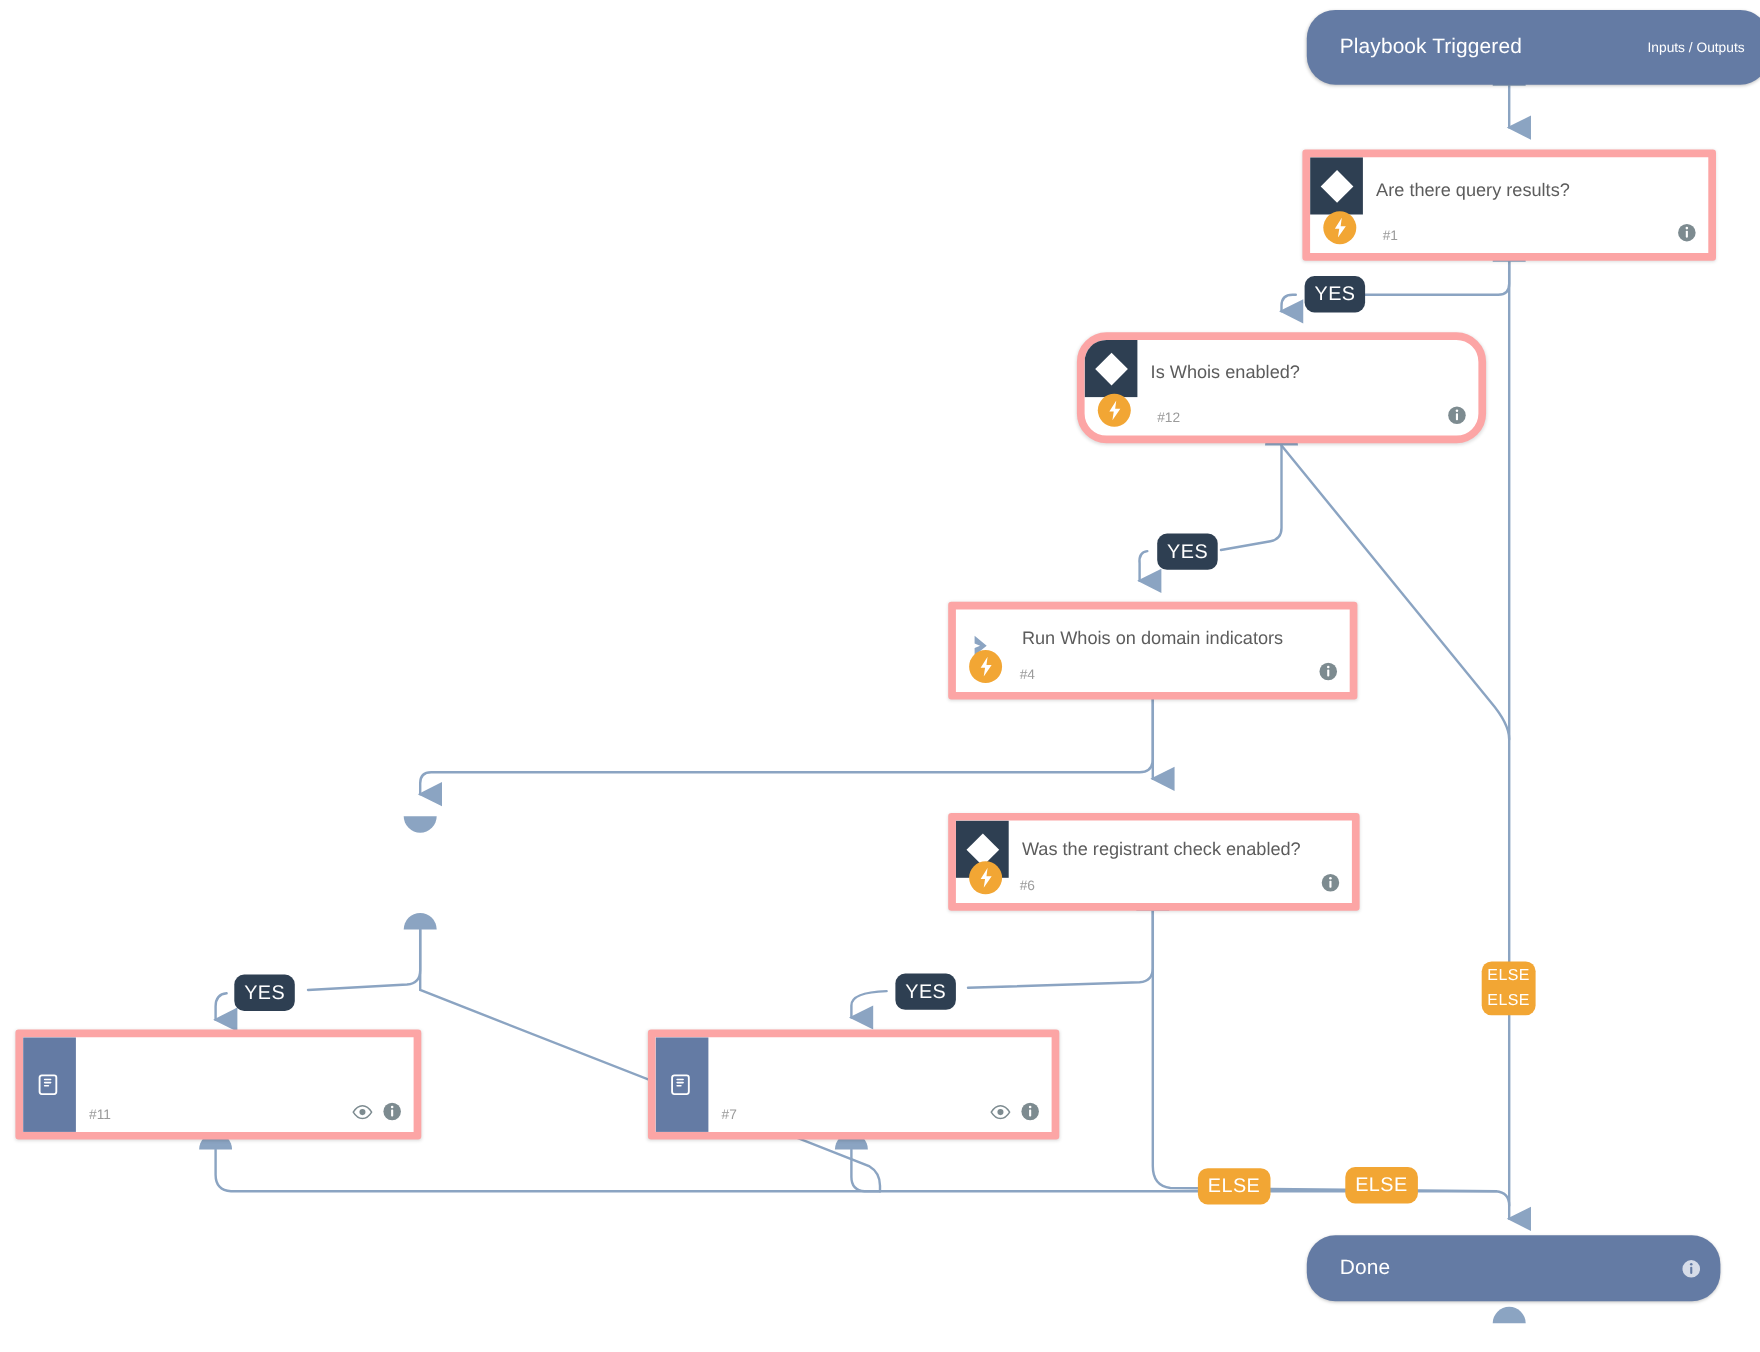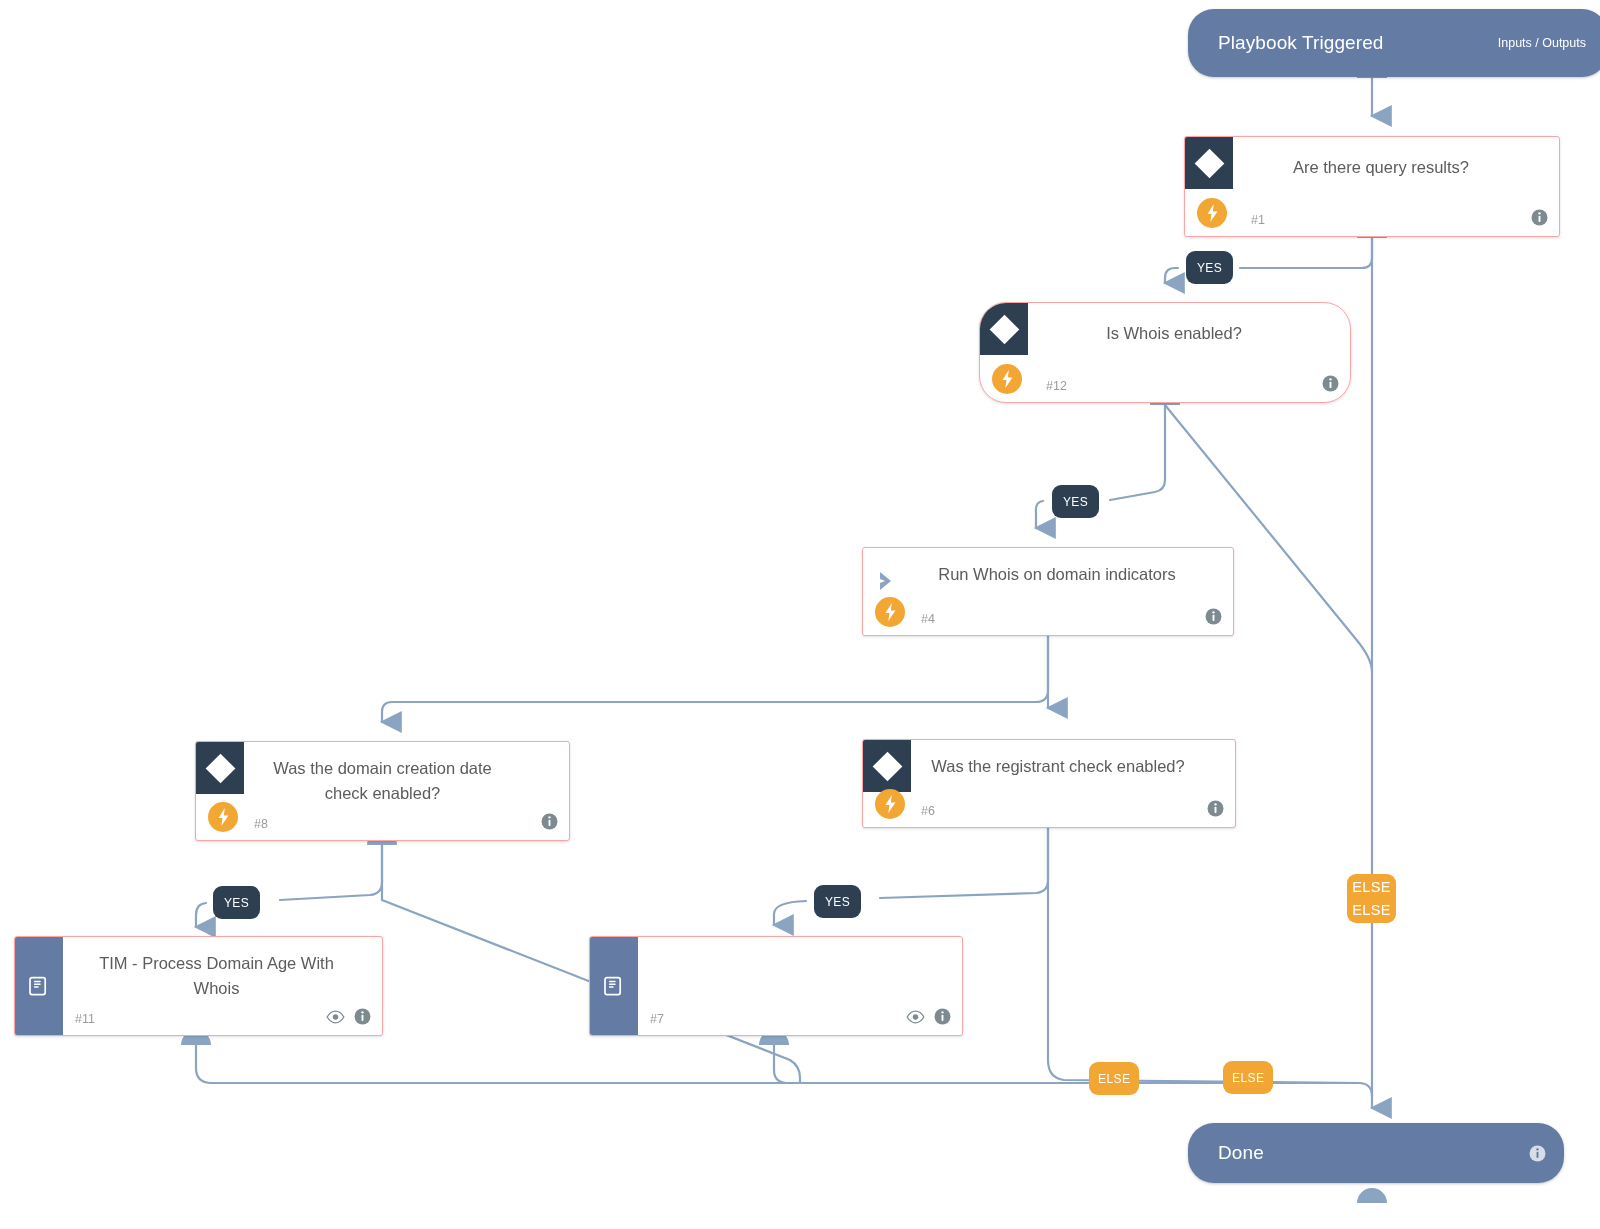"Are there query results?" .card { border: 1px solid #fca5a5 -> 7px solid #fca5a5; text-align: center -> none }
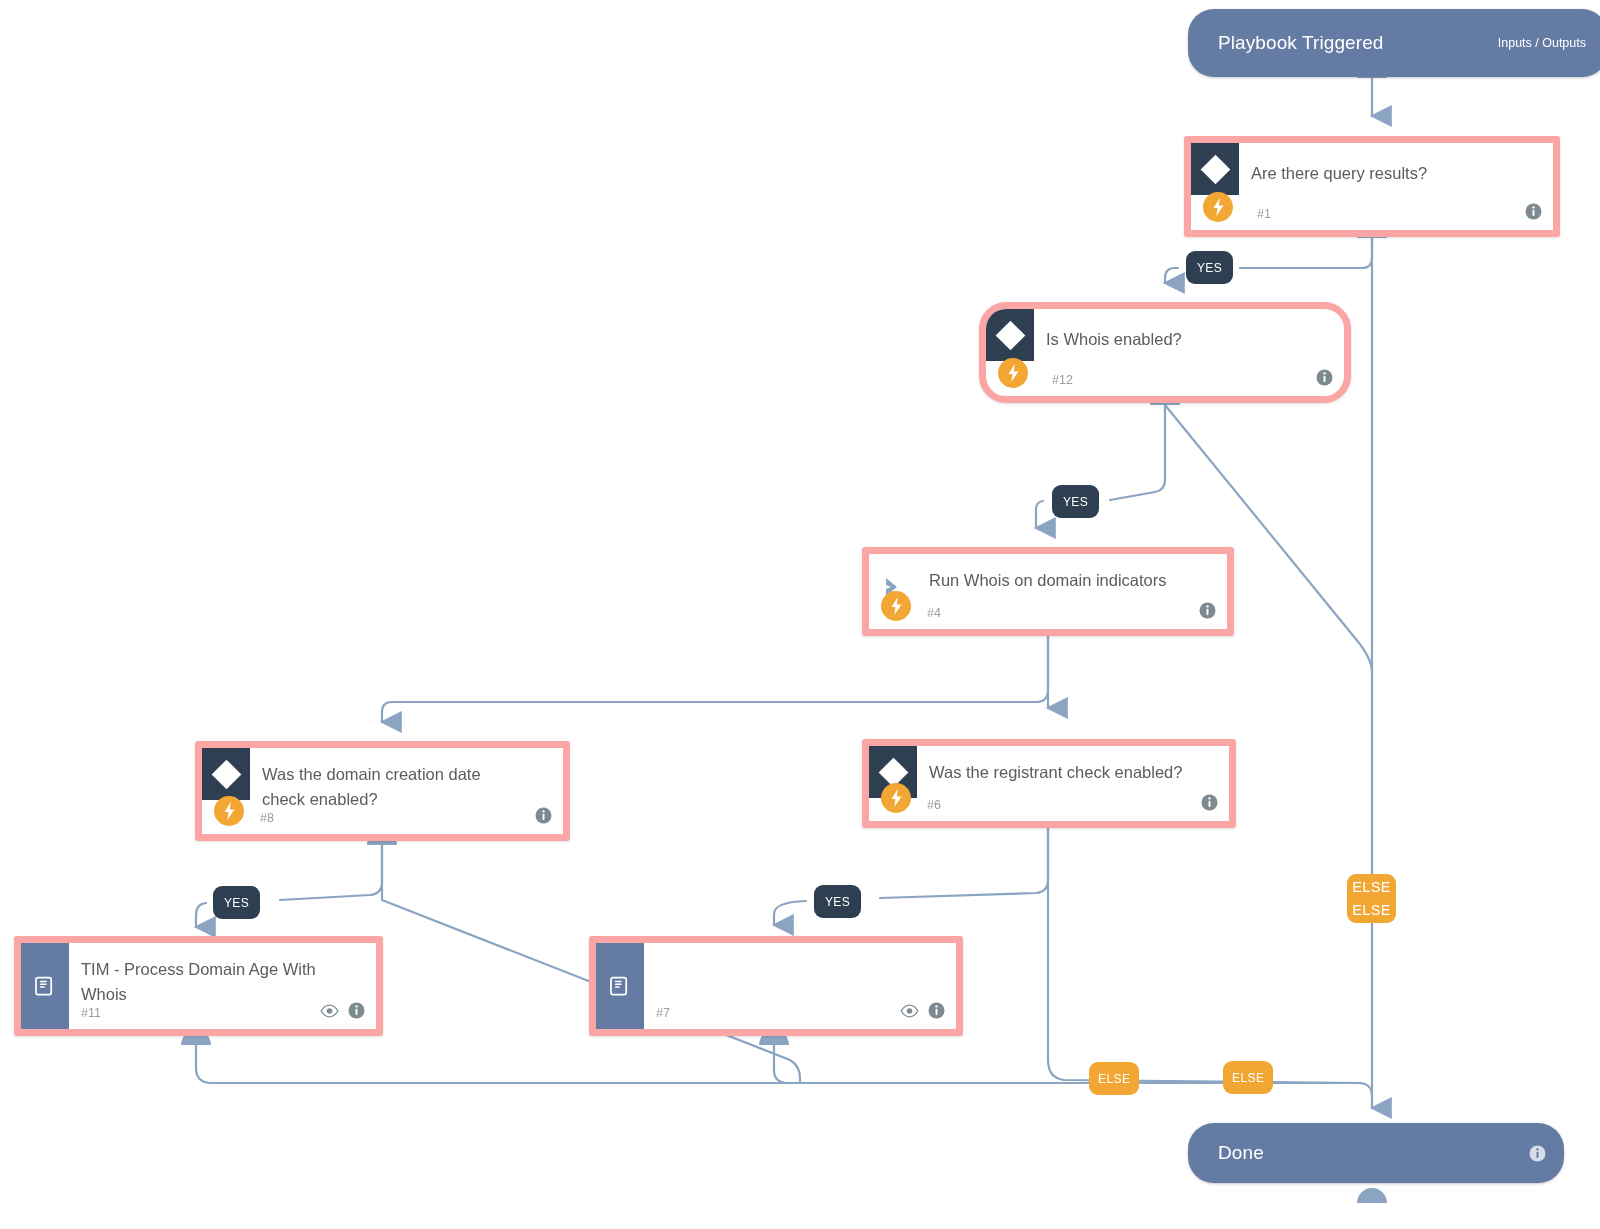"YES" .lbl { font-size: 12px -> 18px }
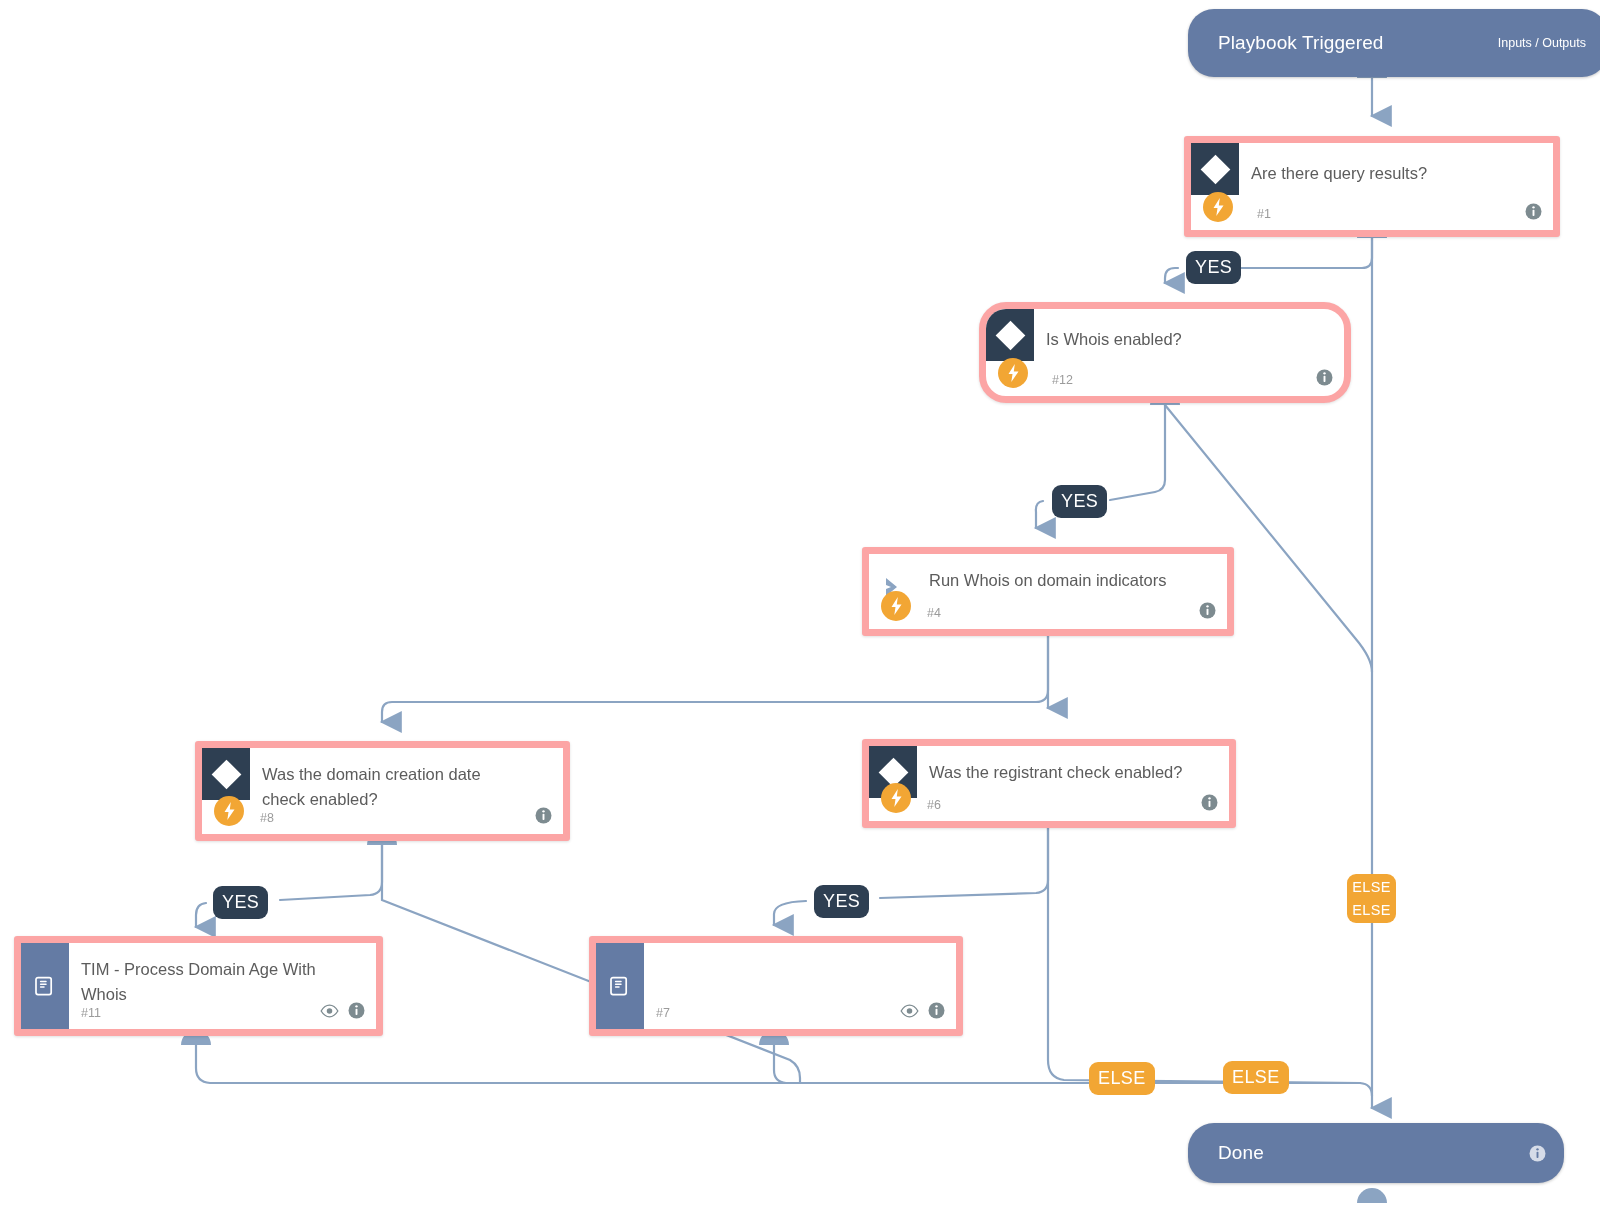"Was the domain creation date" div.card { html: <div> <div> <div> <span></span> </div> <div>Was the domain creation date check enabled?</div> <div> <svg> <path></path> </svg> </div> <div>#8</div> <div> <svg> <circle></circle> <rect></rect> <circle></circle> </svg> </div> </div> </div> -> none }
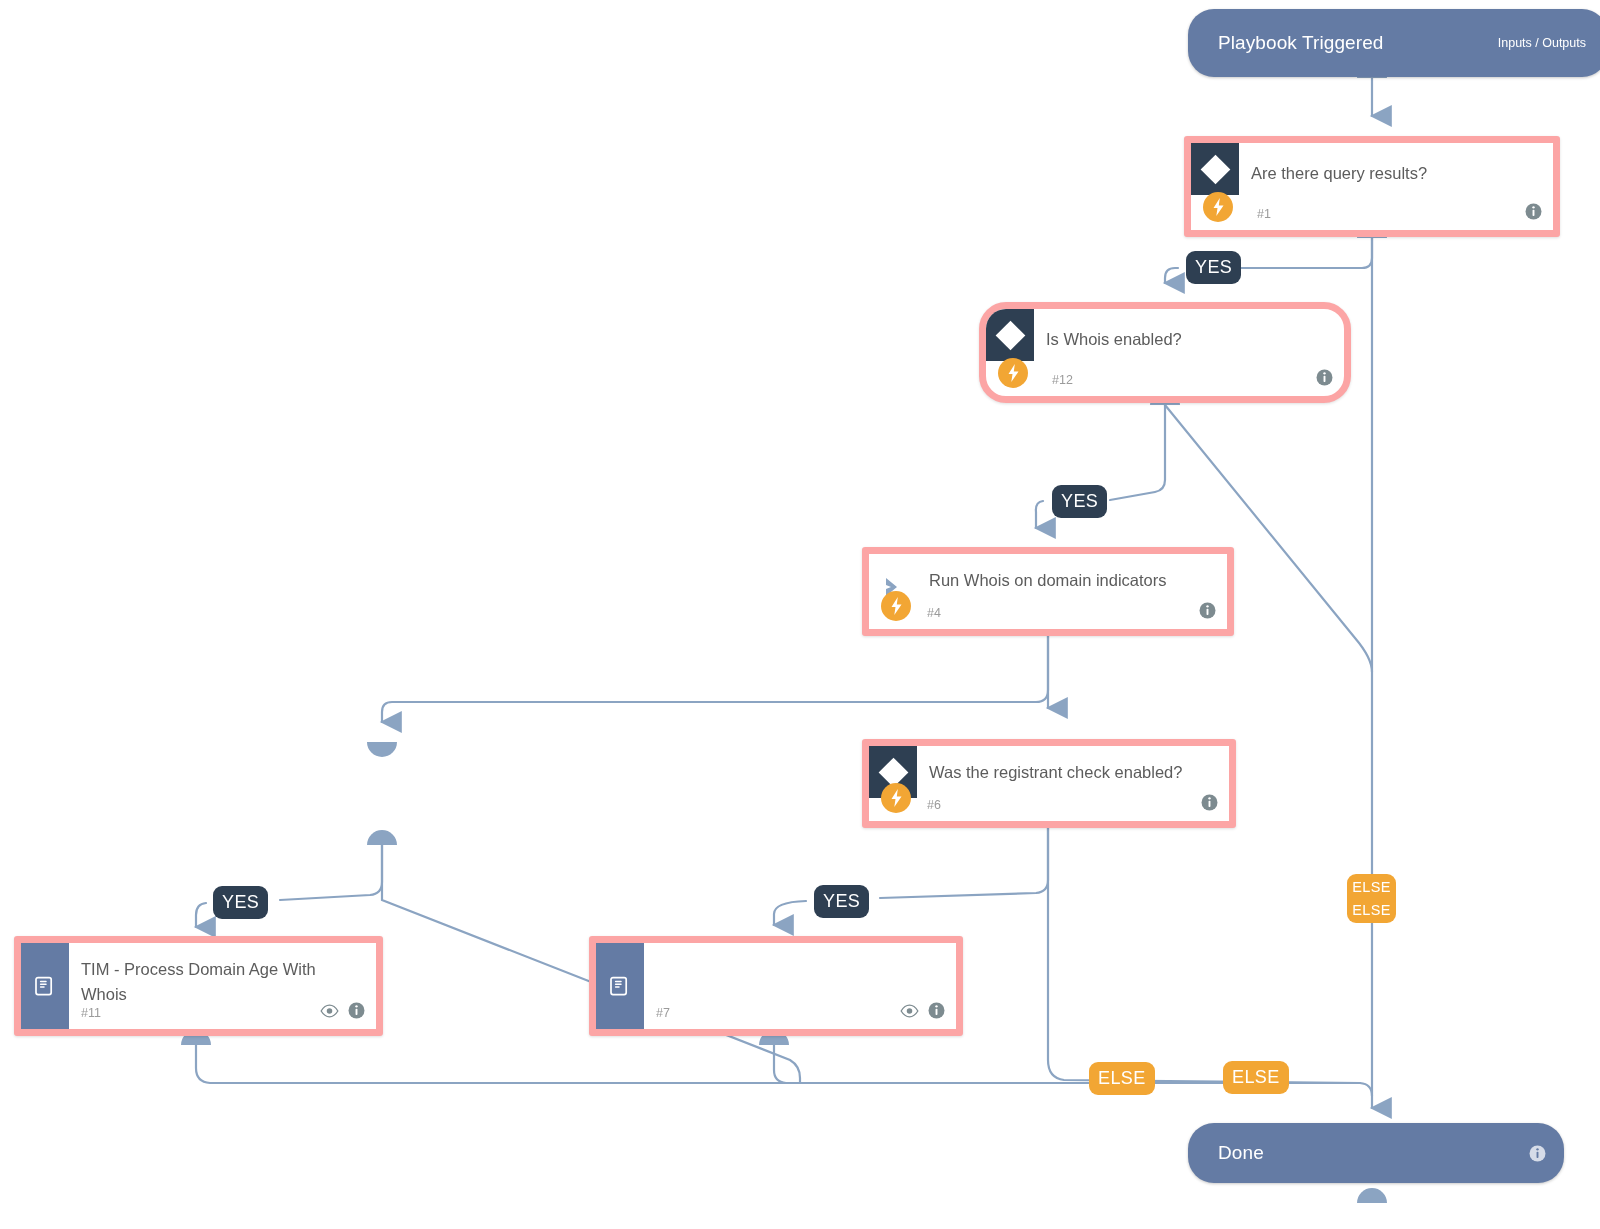"TIM - Process Domain Age" div.card-title { html: <div>TIM - Process Domain Age With Whois</div> -> none }
